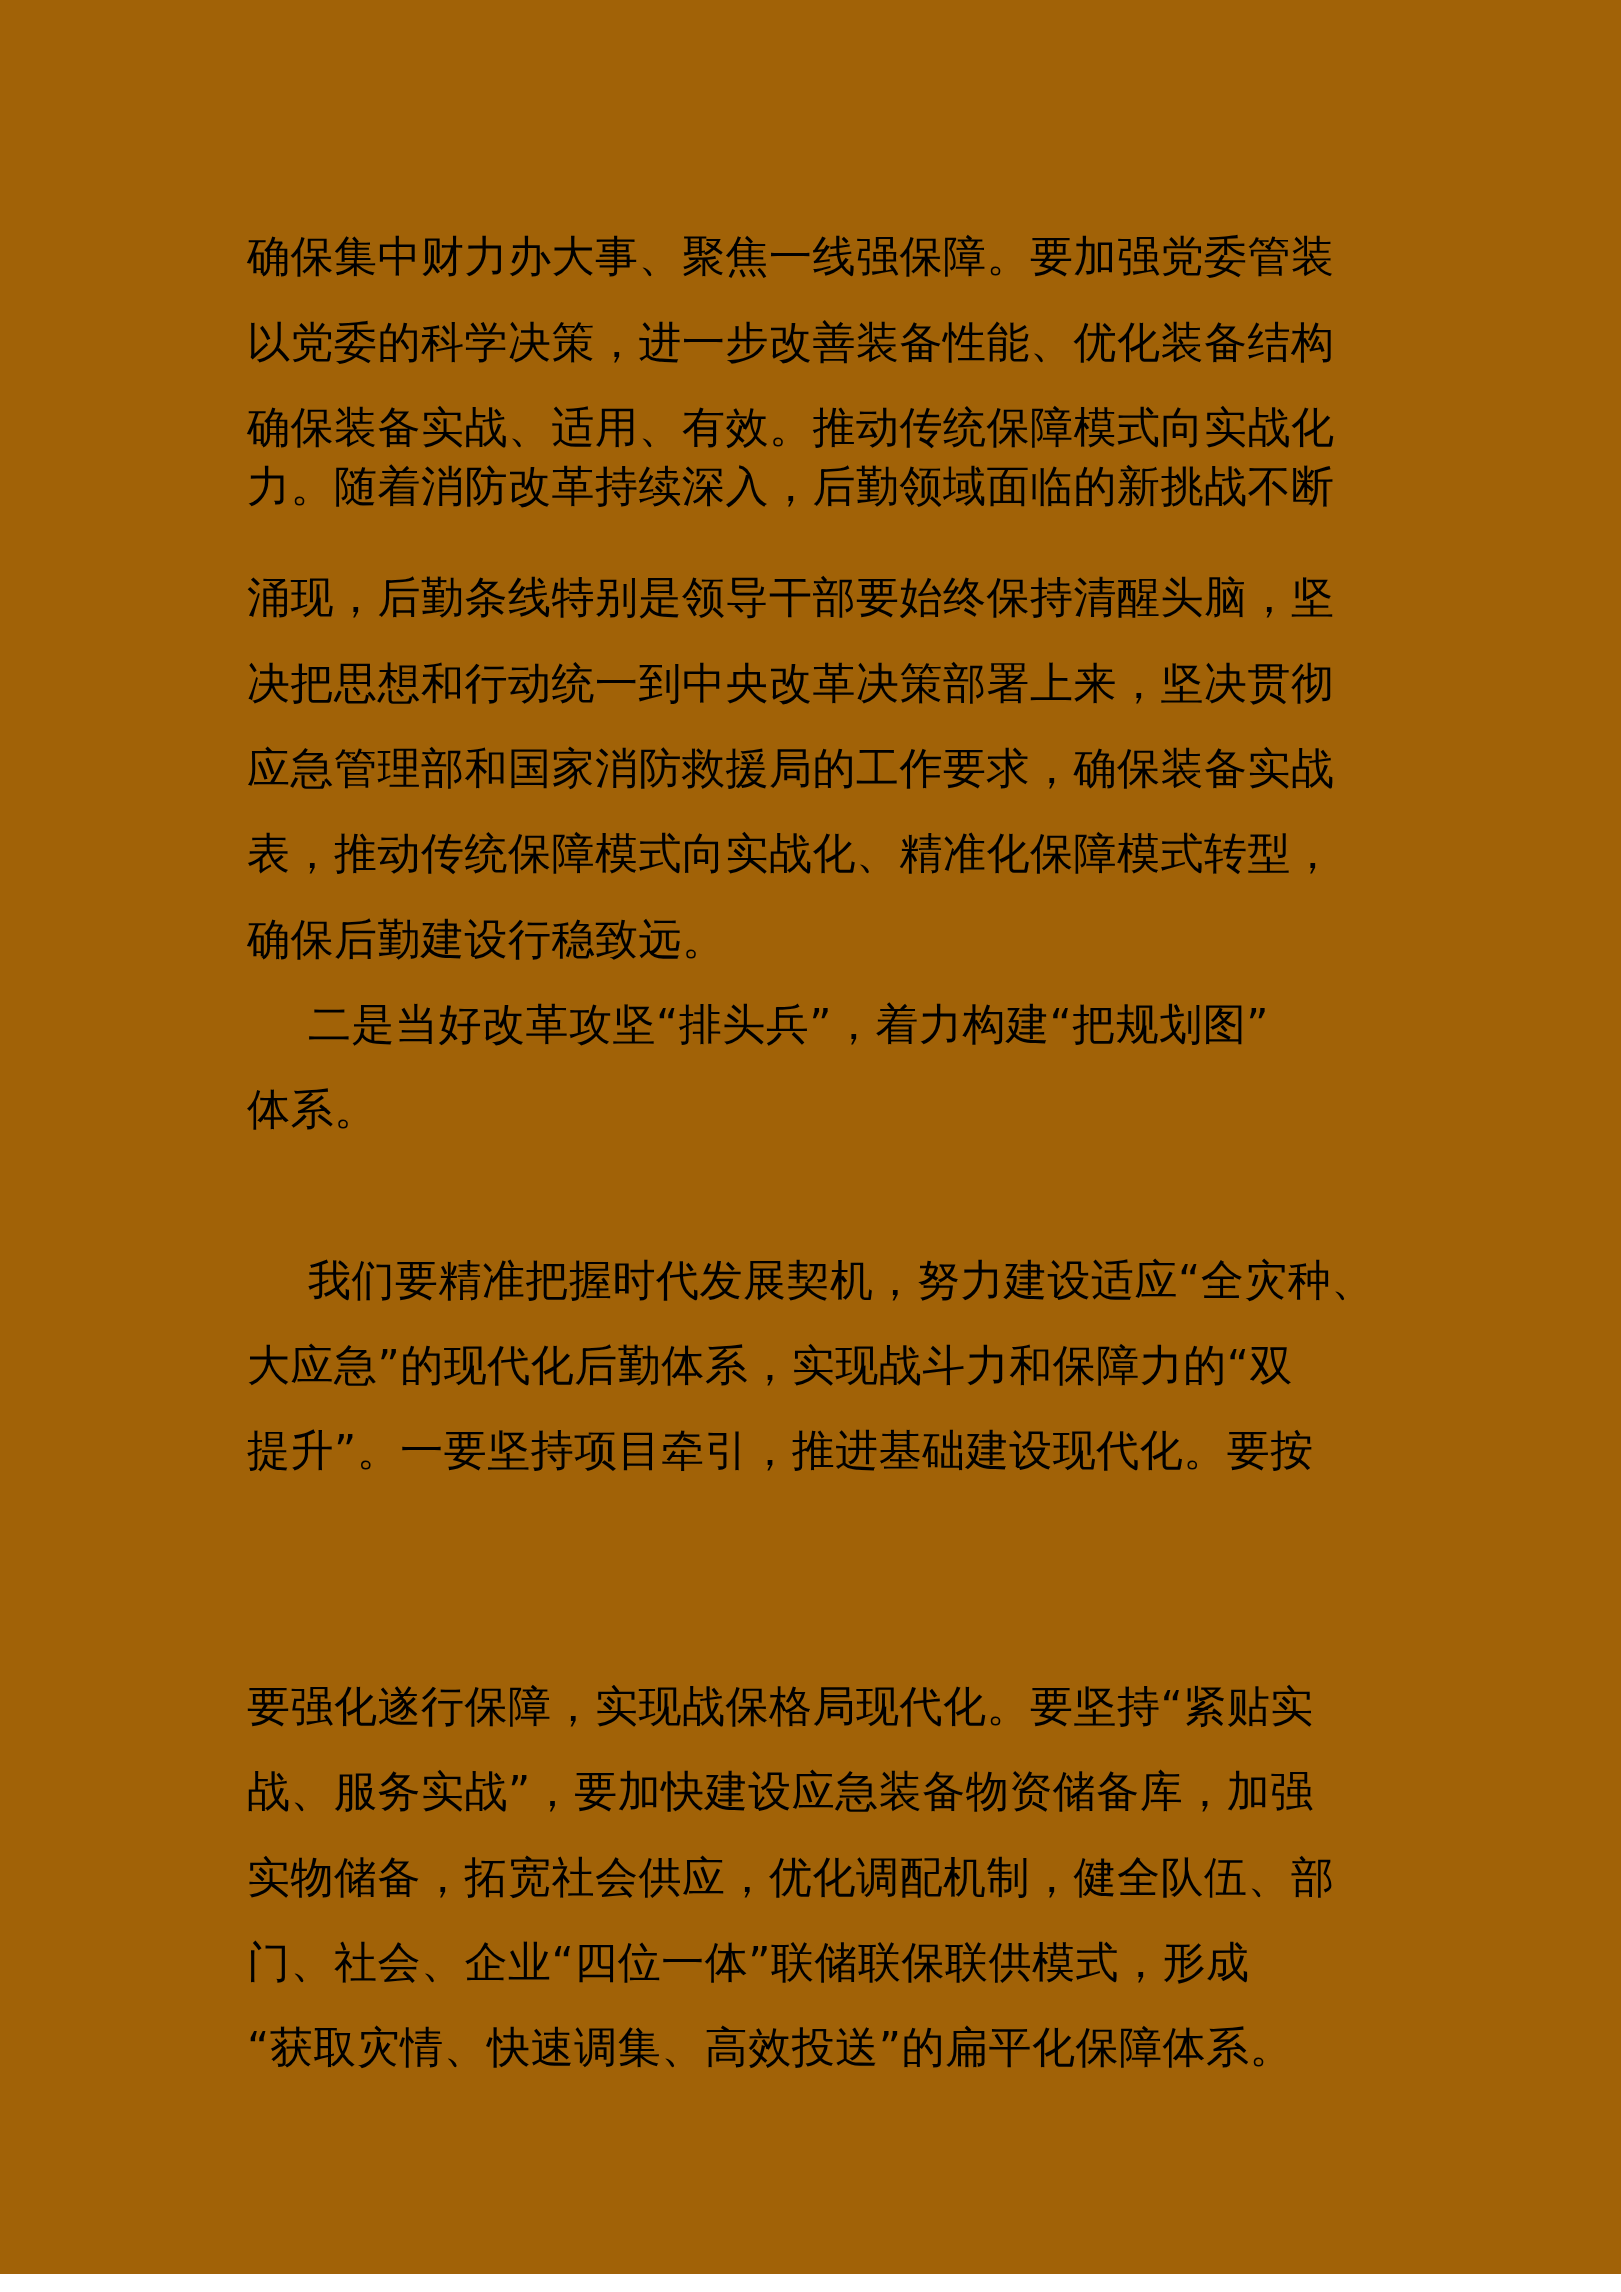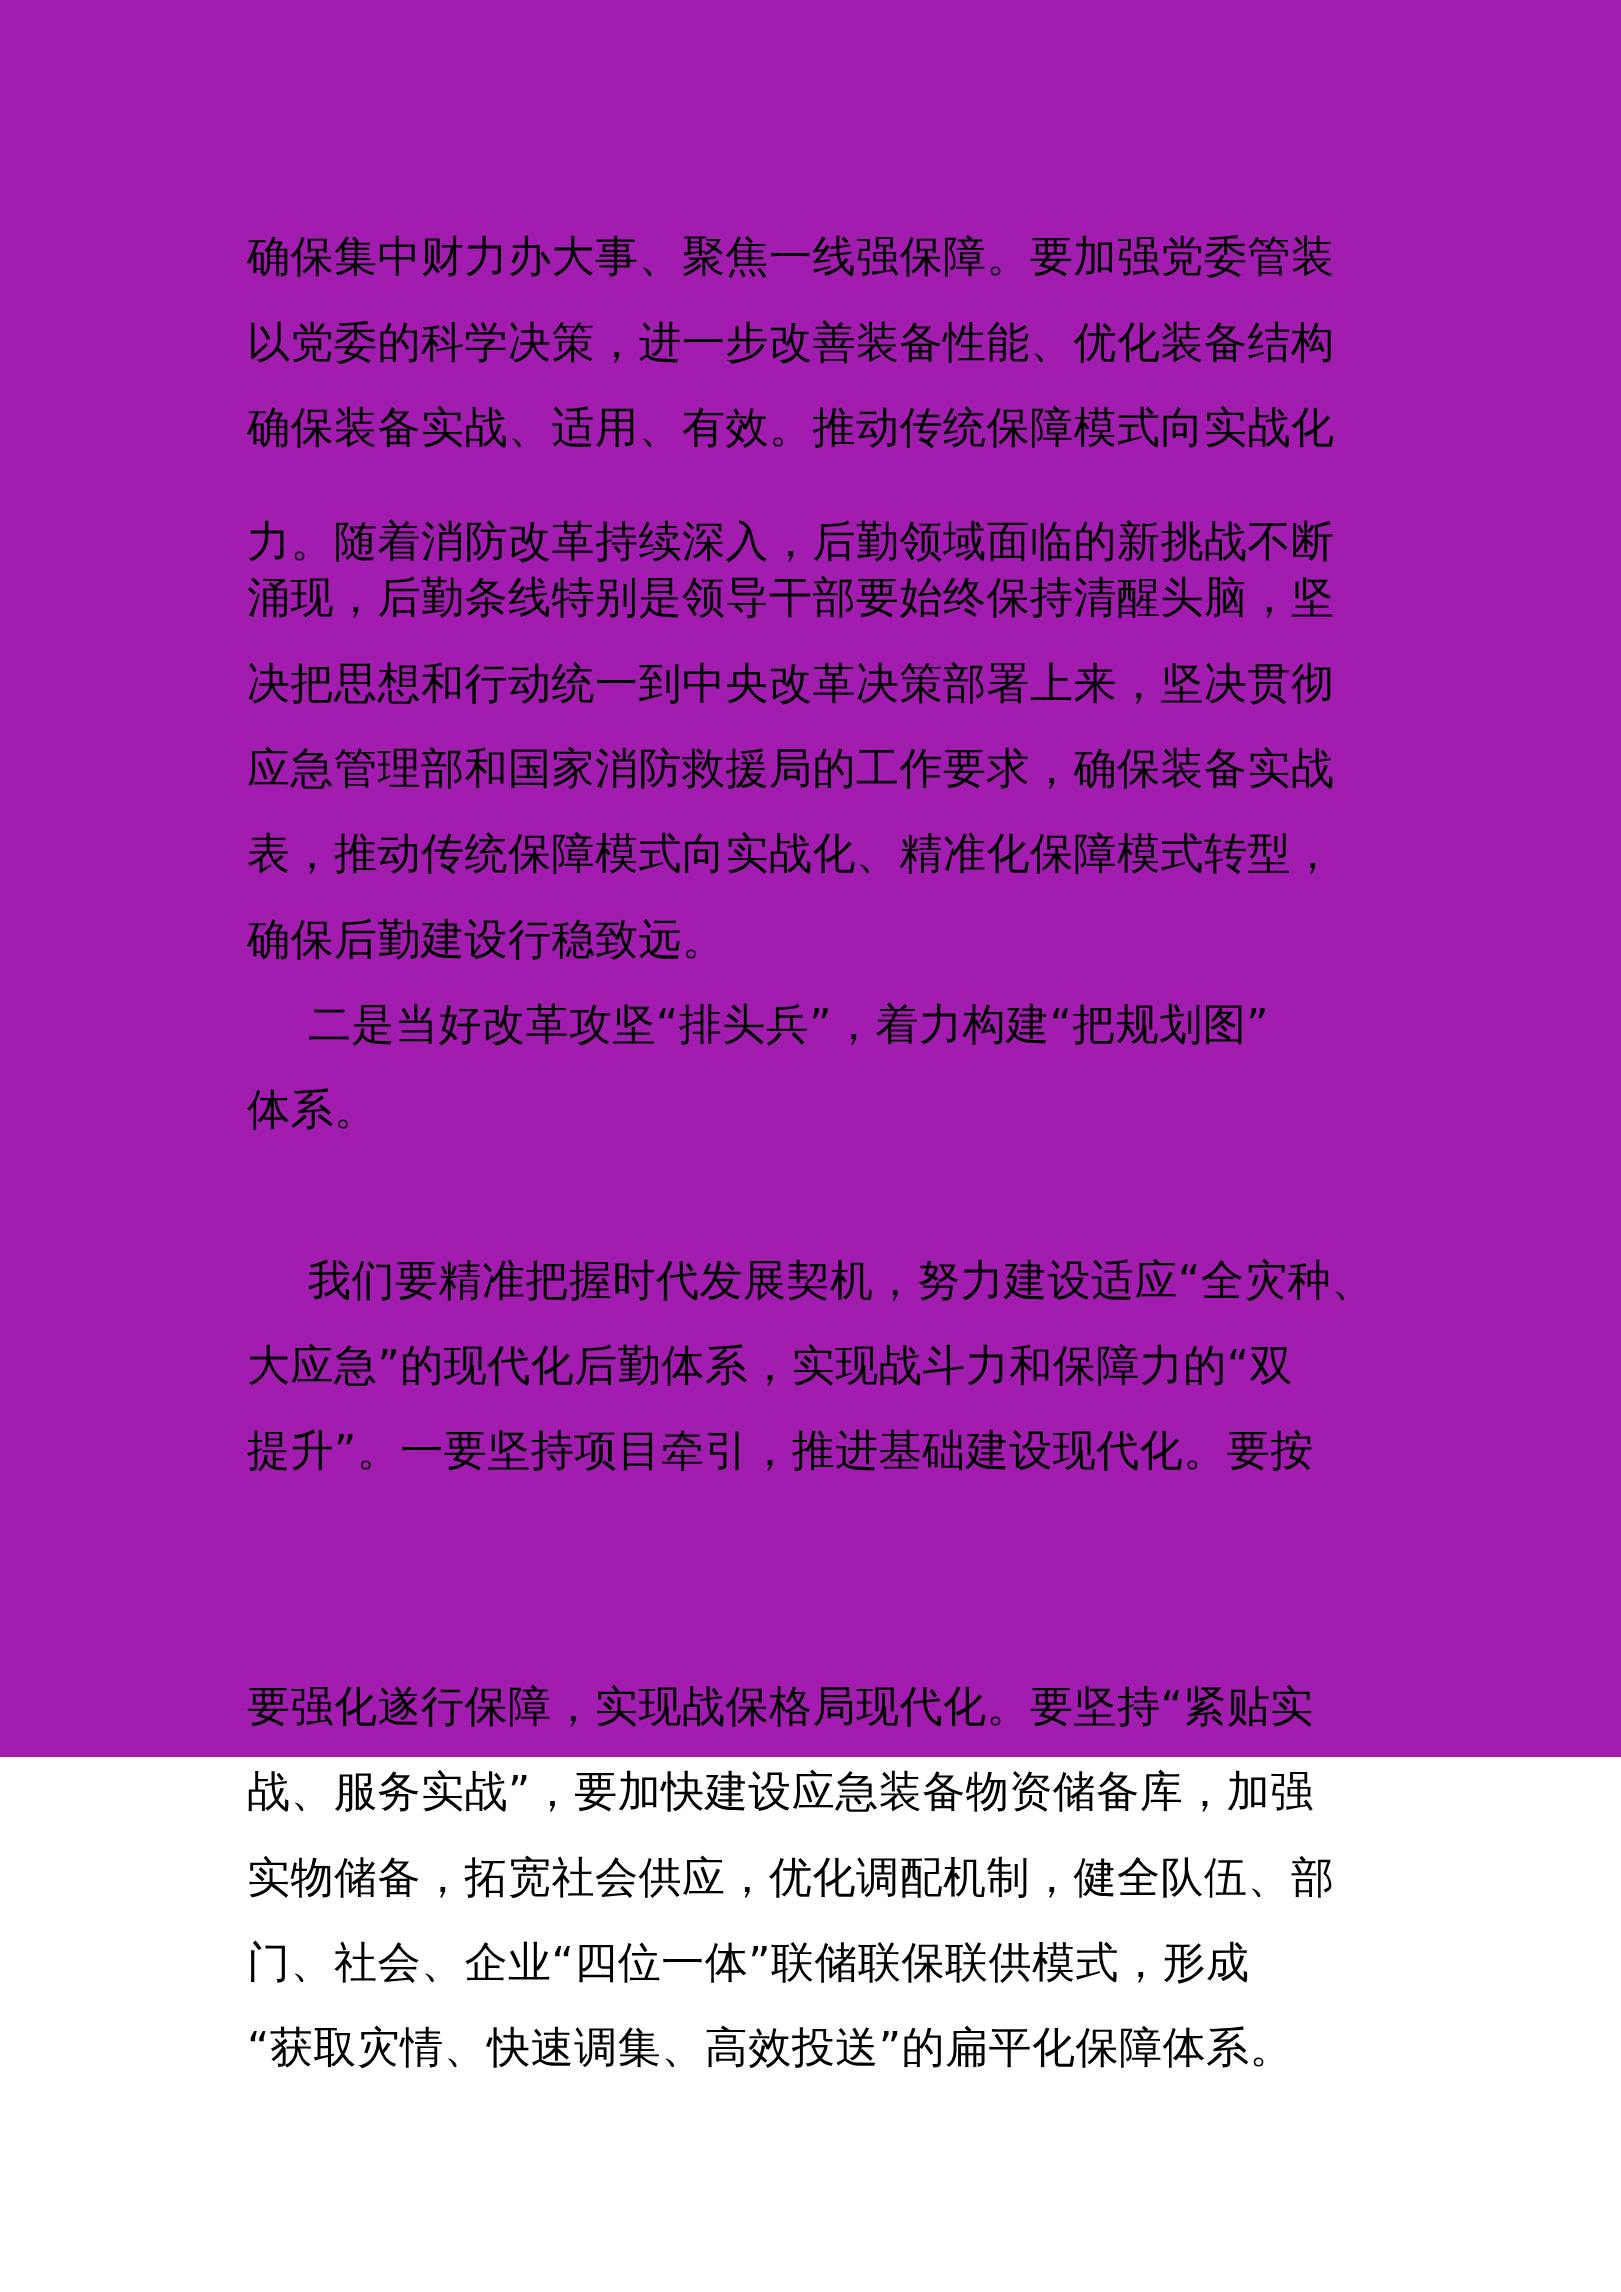"确保集中财力办大事、聚焦一线强保障。要加强党委管装" .page { background: #a21caf -> #a16207; height: 1757px -> 2274px }
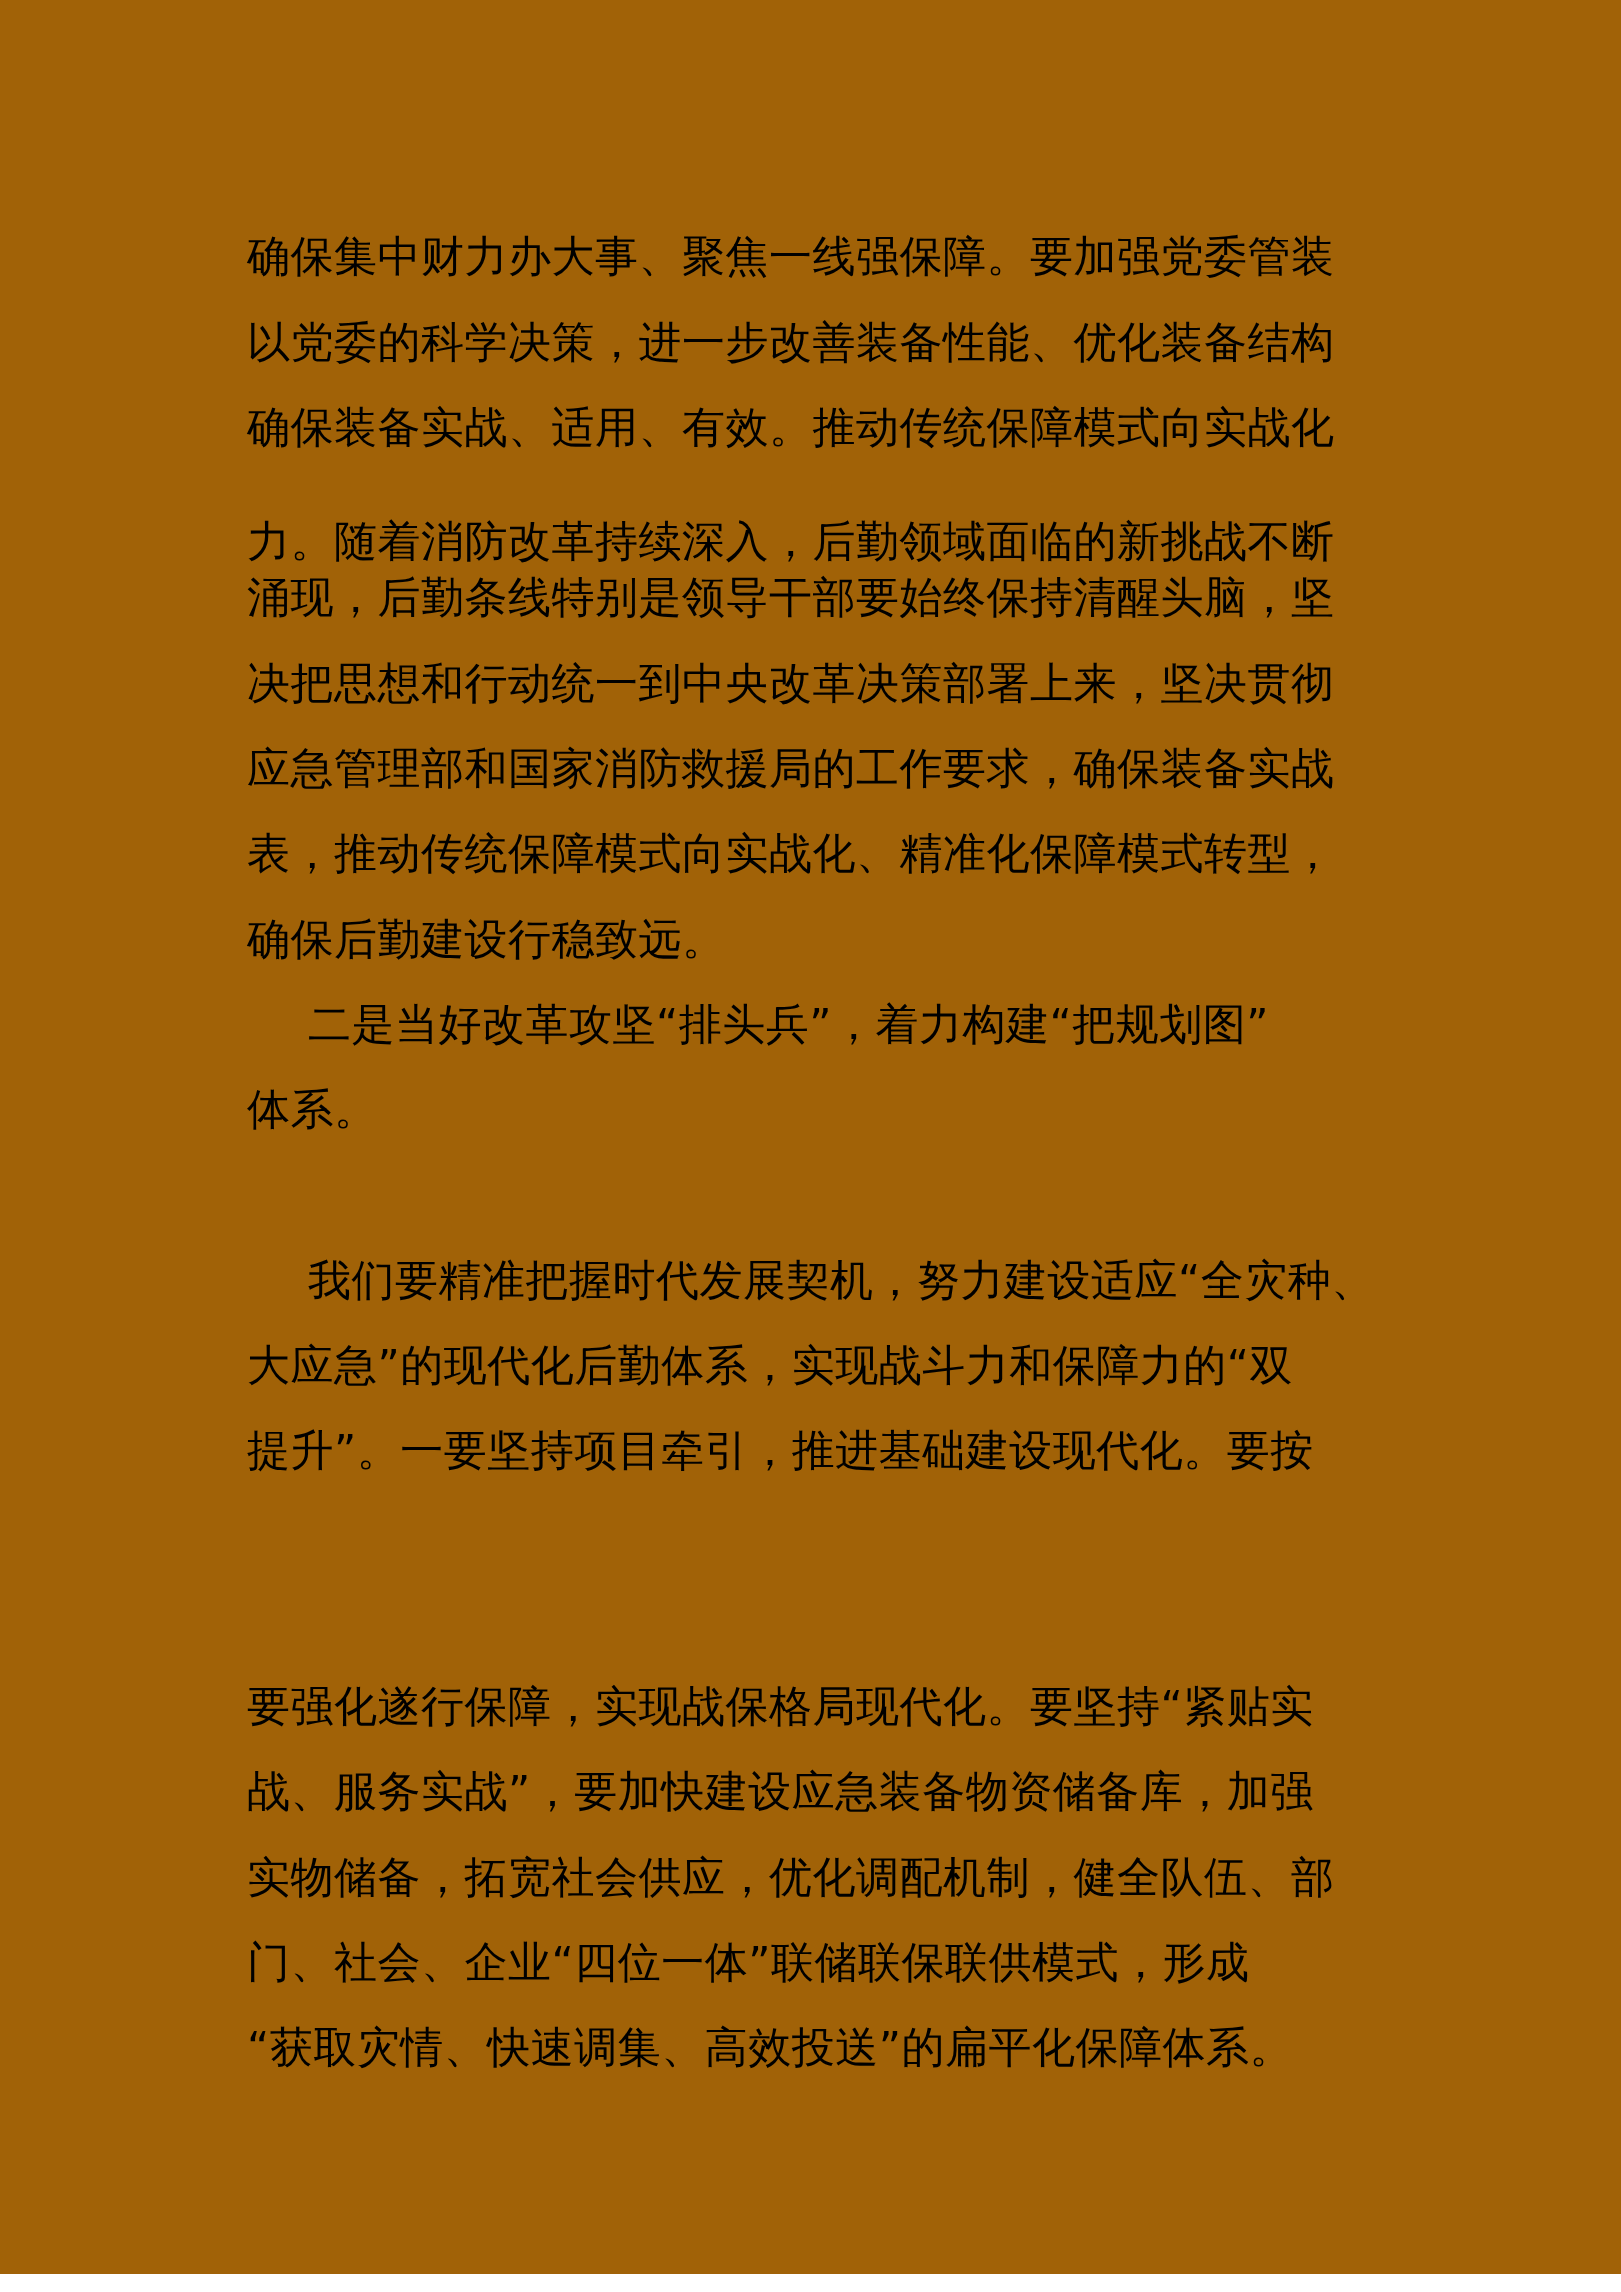"力。随着消防改革持续深入，后勤领域面临的新挑战不断" div.line { top: 514px -> 459px }
